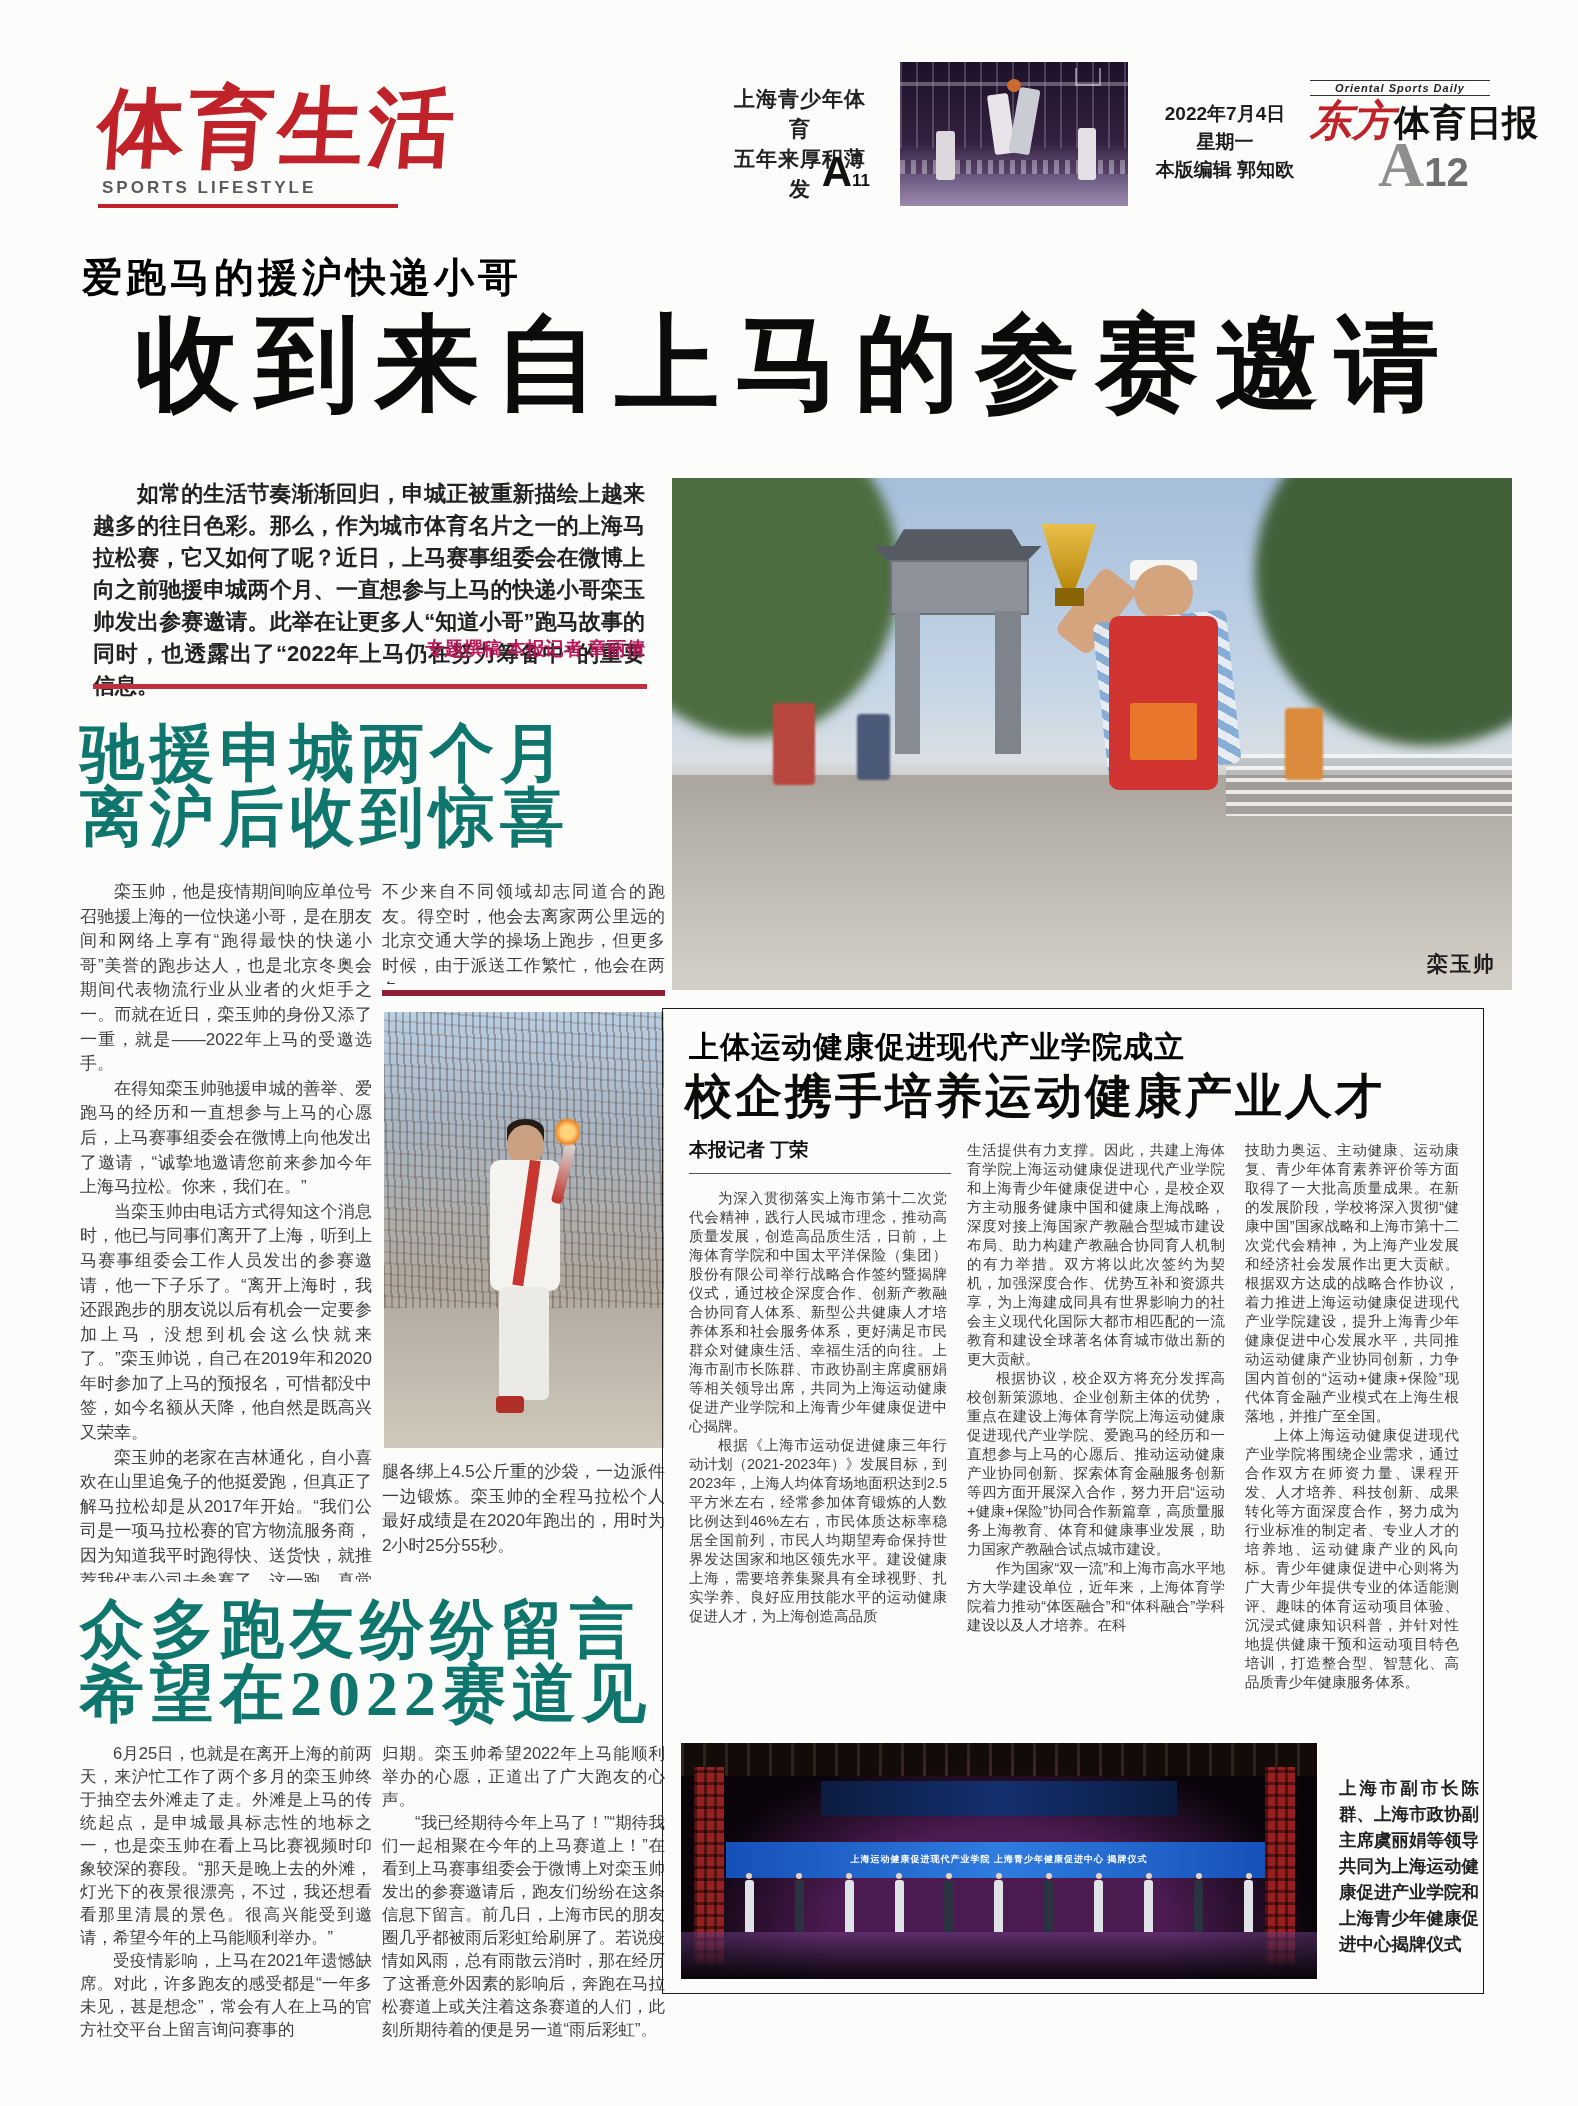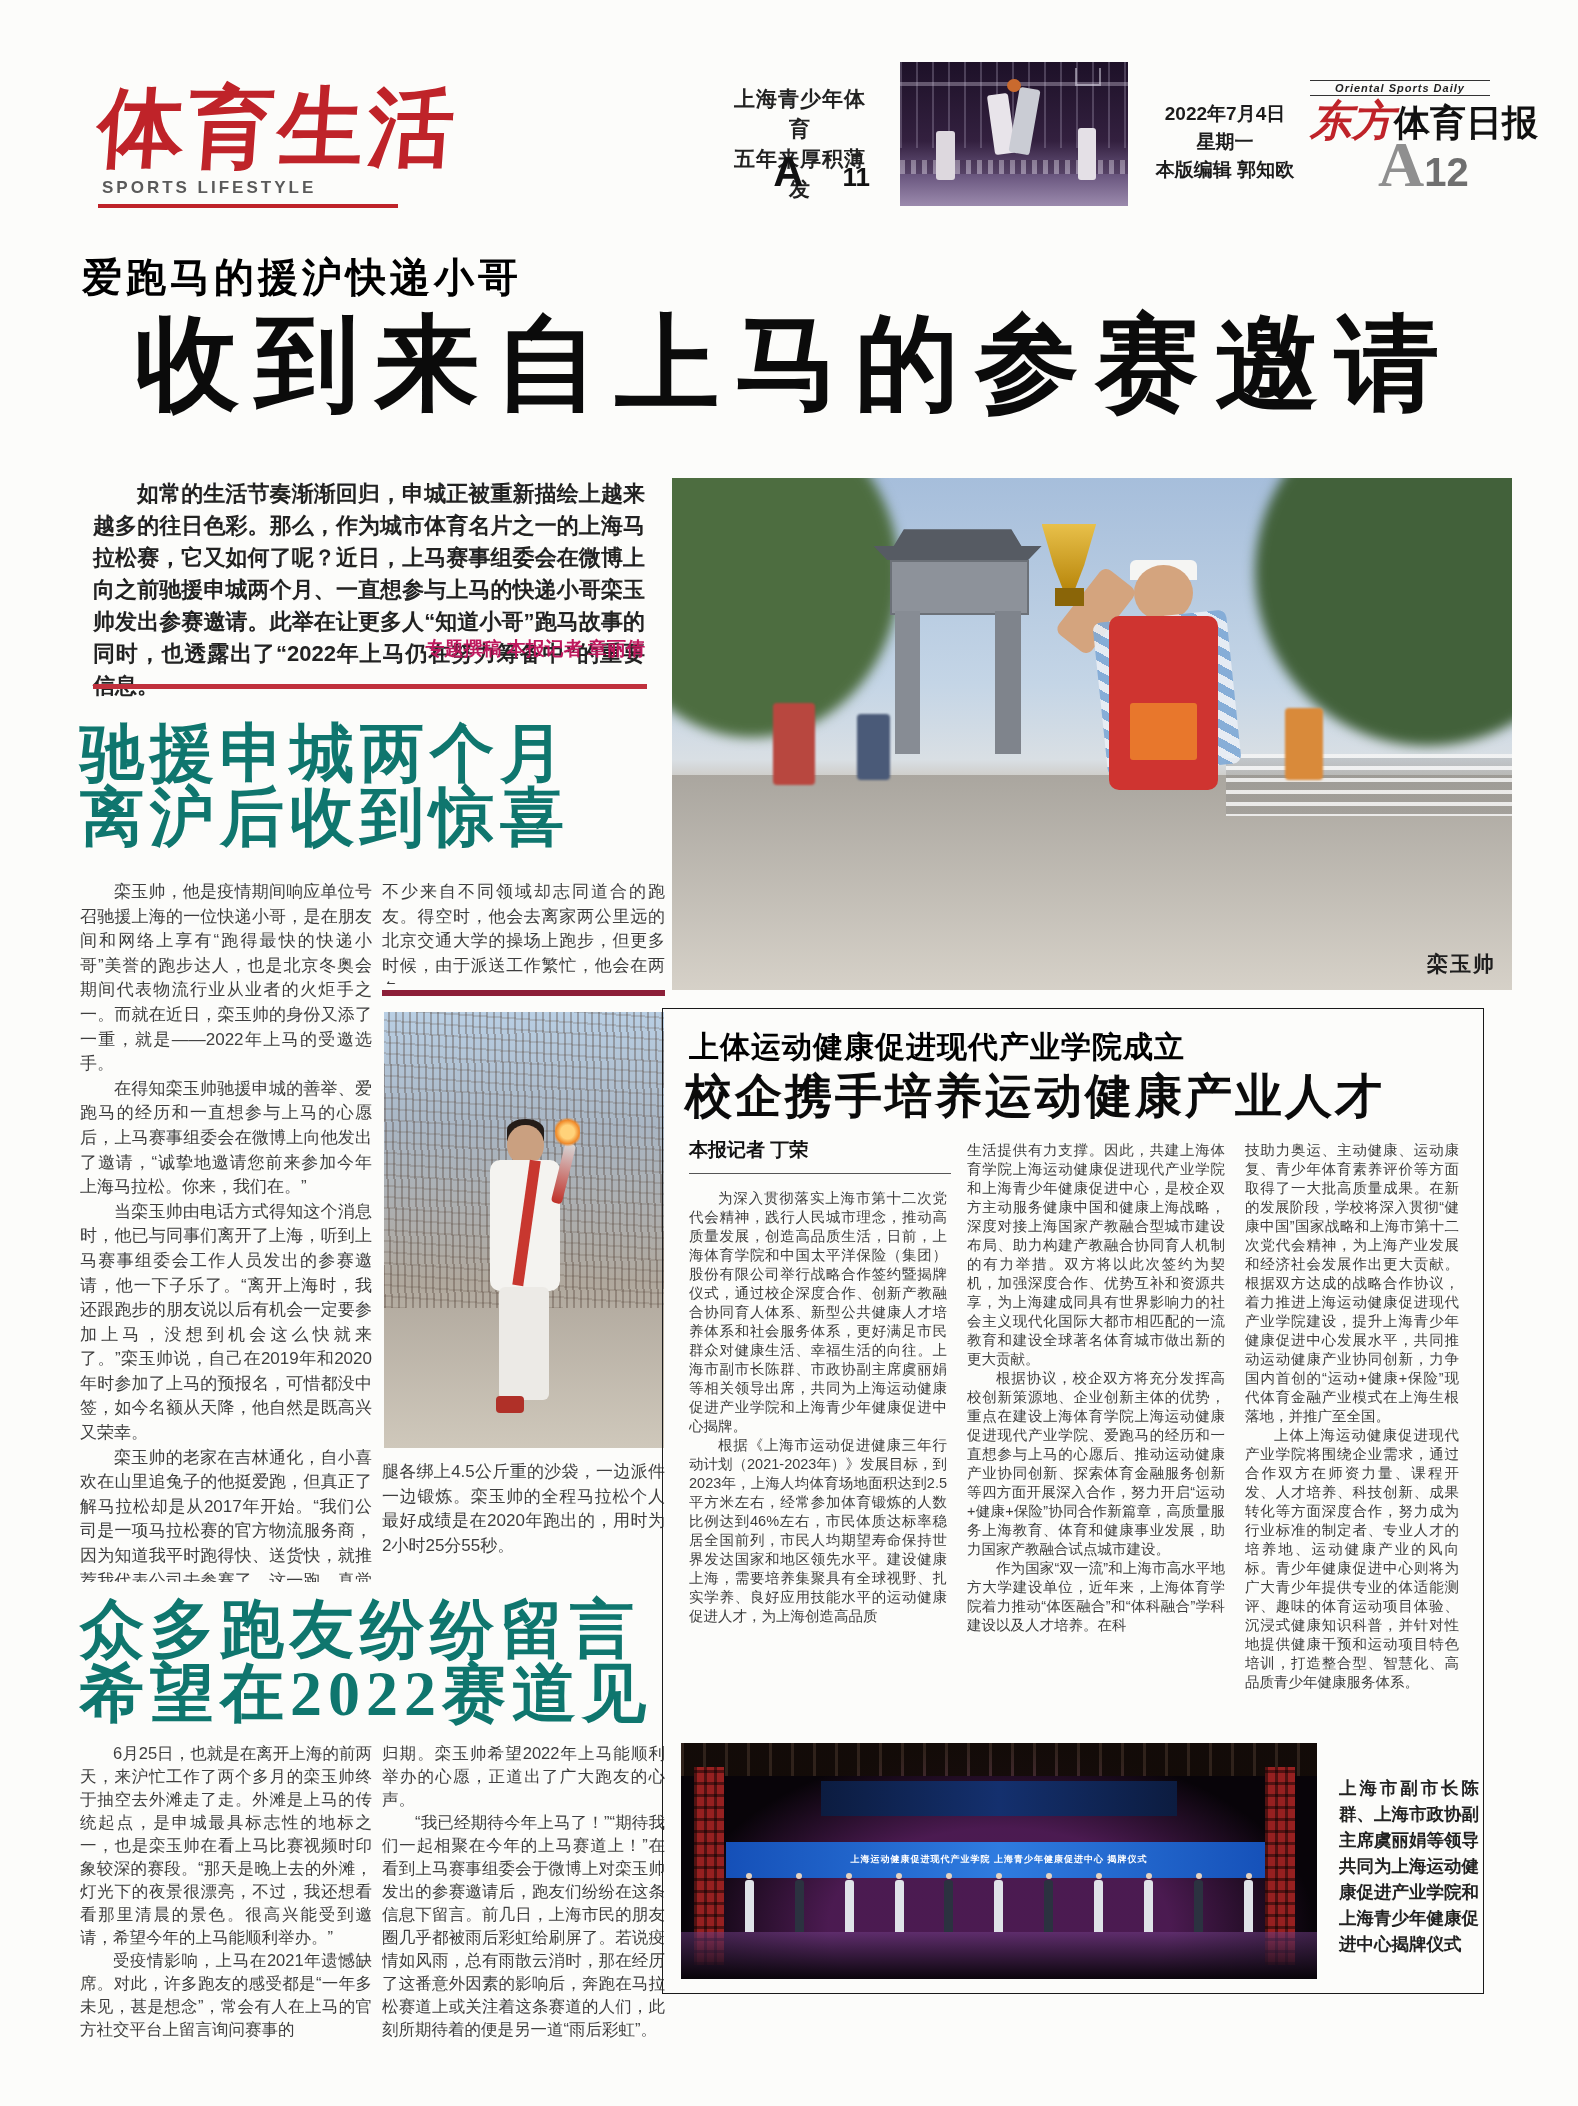"11" .page-a11 .n { font-size: 26px -> 17px; margin-left: 39px -> none }
